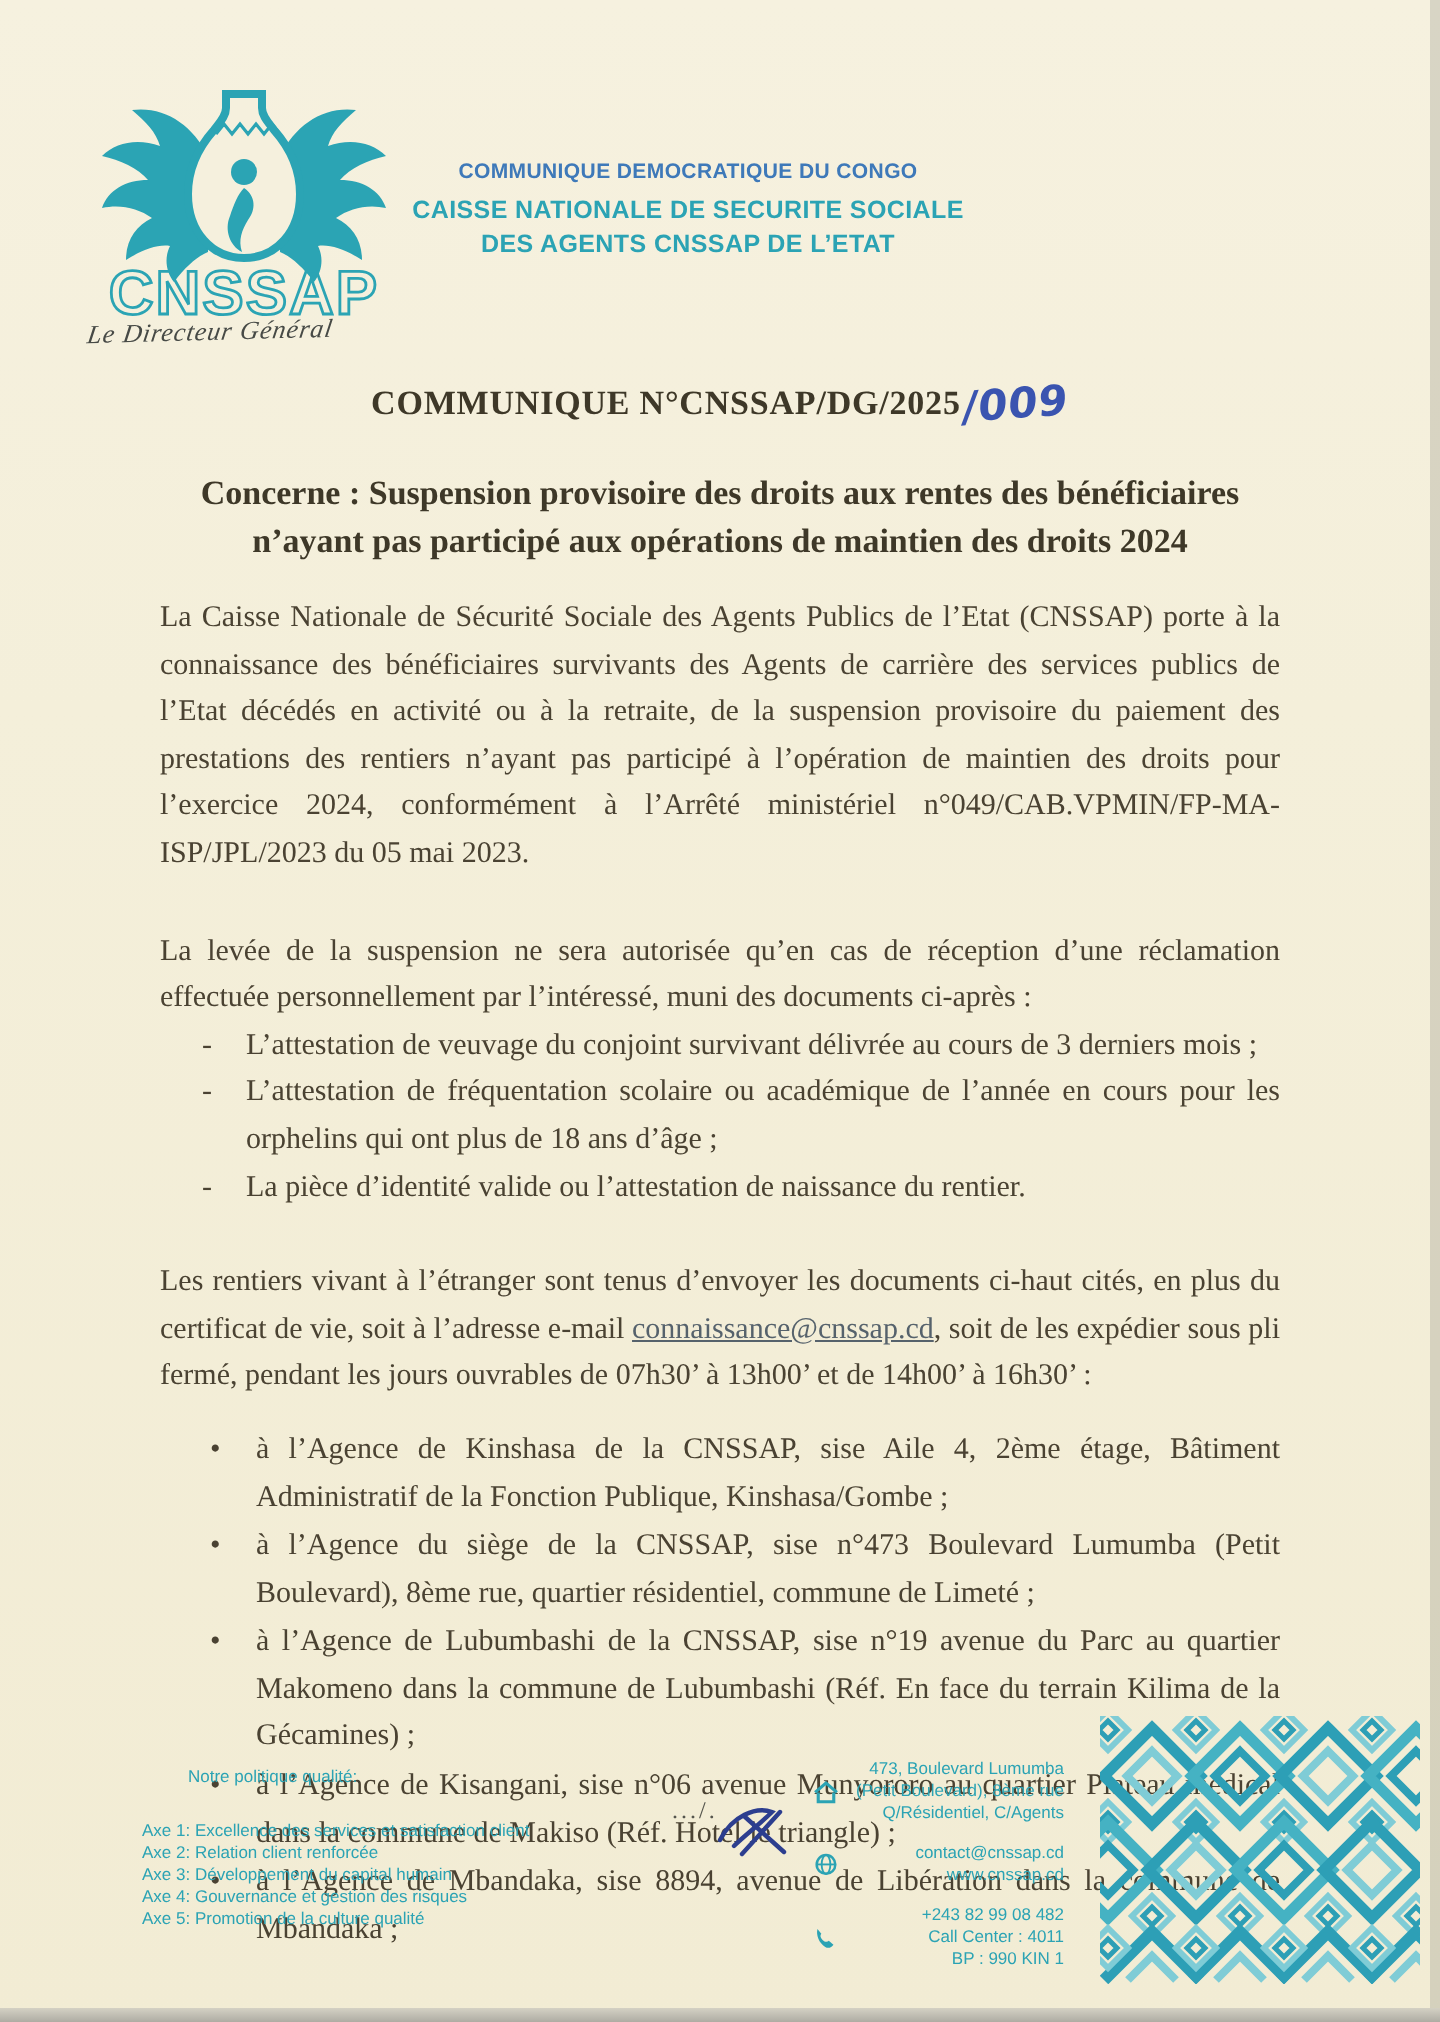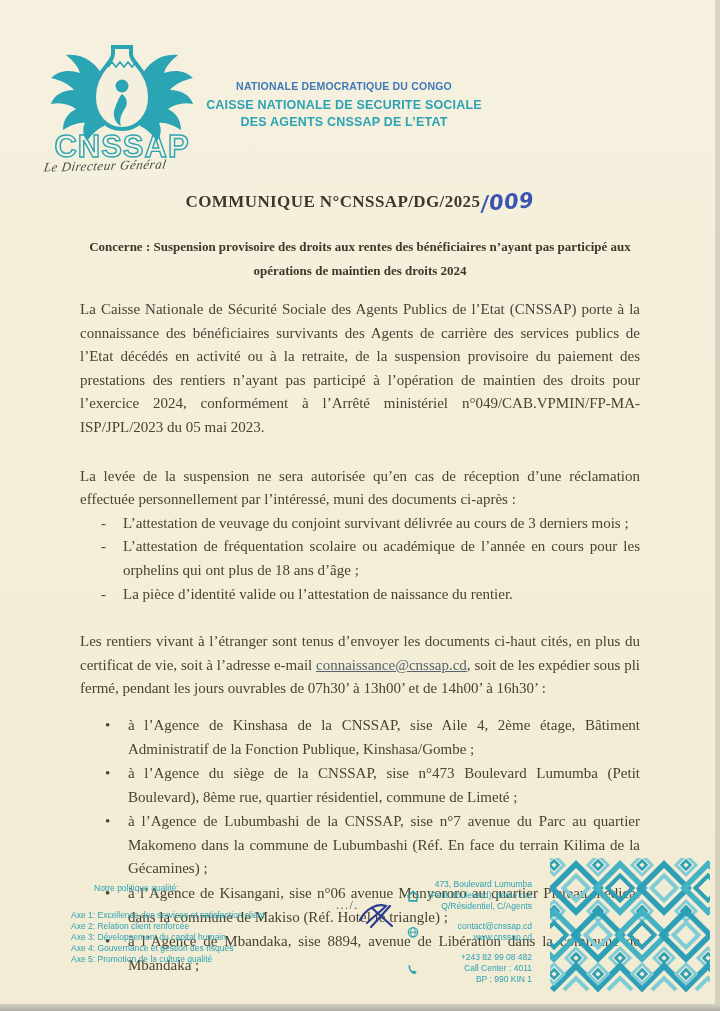"NATIONALE DEMOCRATIQUE DU CONGO" div.ht-country { text: NATIONALE -> COMMUNIQUE }
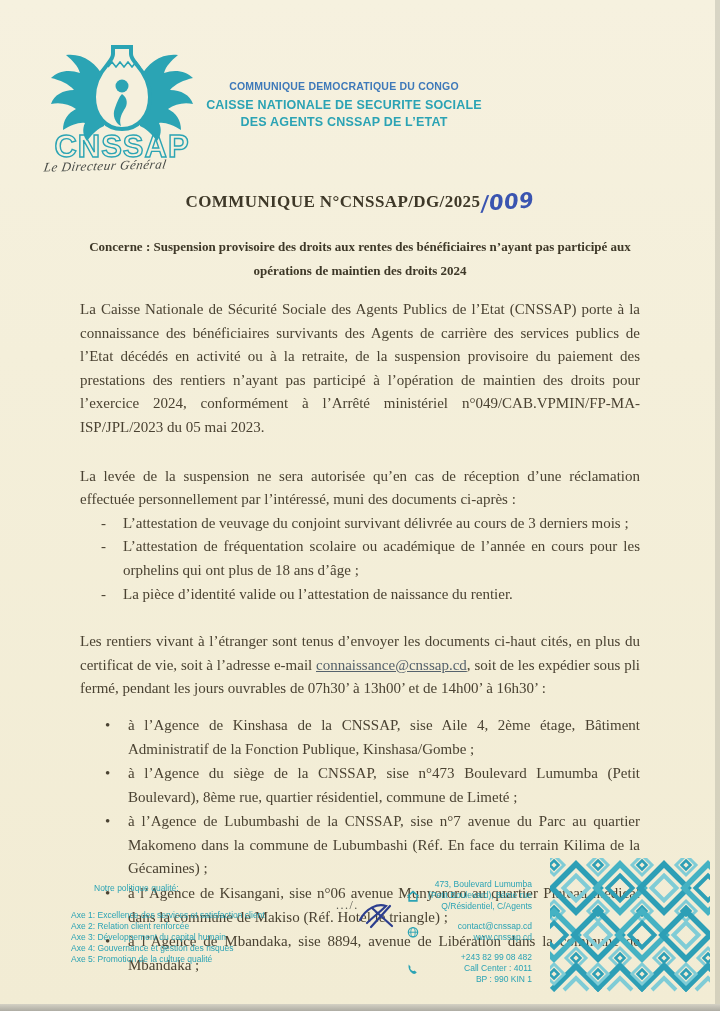"Concerne : Suspension provisoire des" .concerne { font-size: 13px -> 17px }
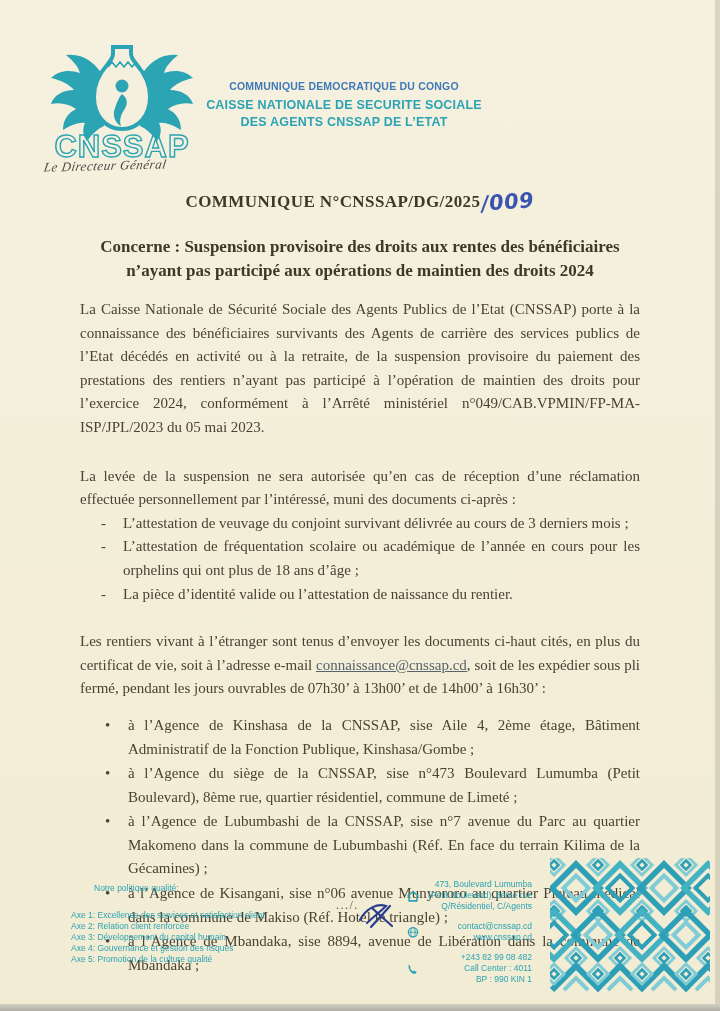"à l’Agence de Lubumbashi de" li { text: 7 -> 19 }
